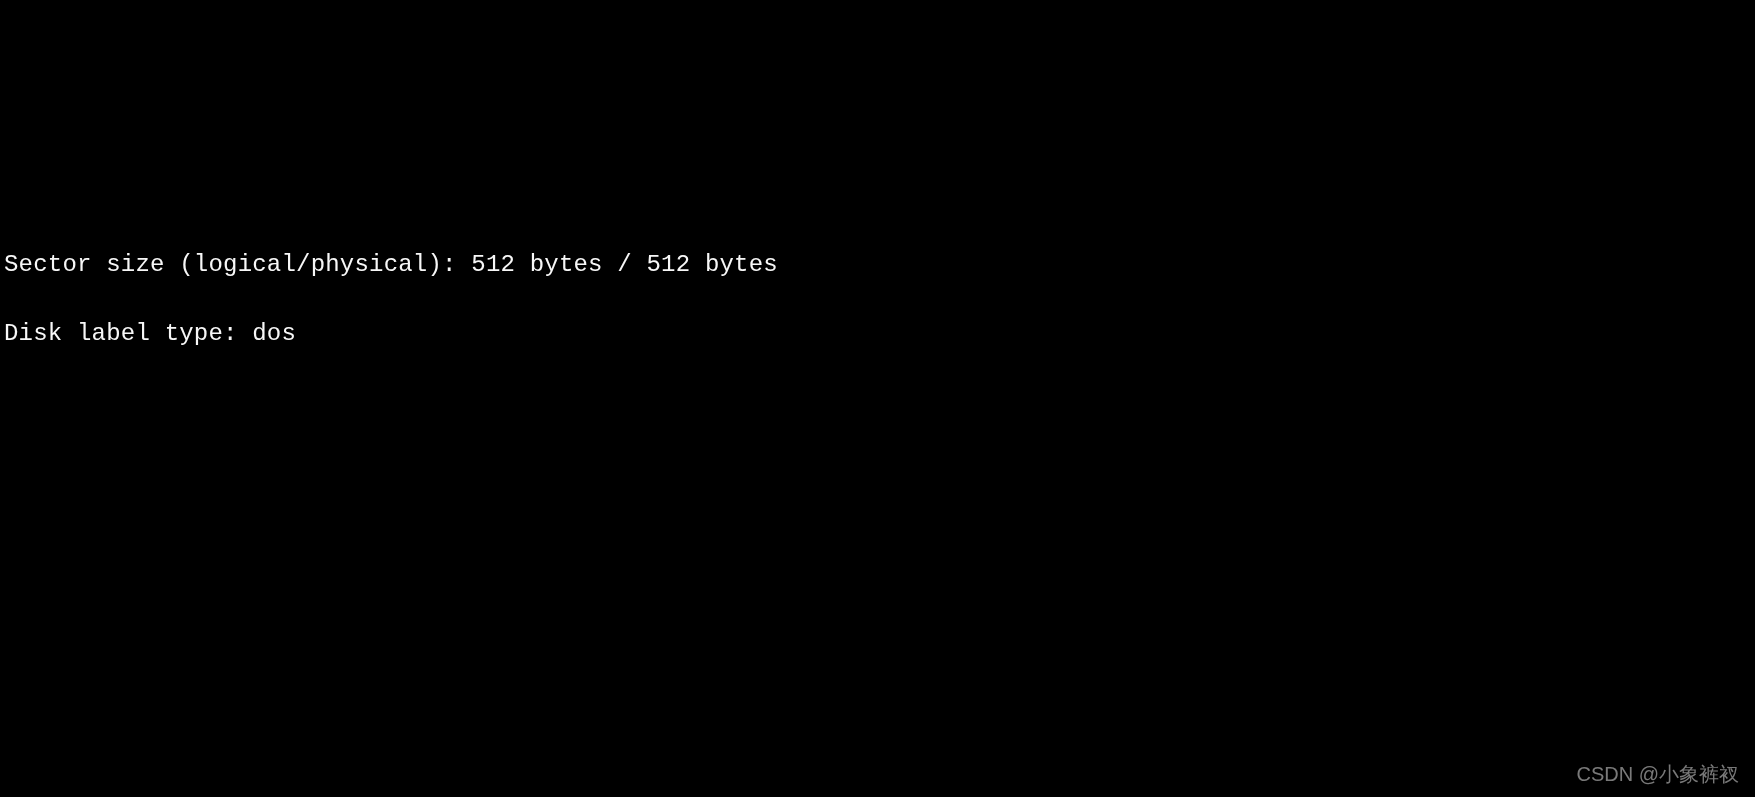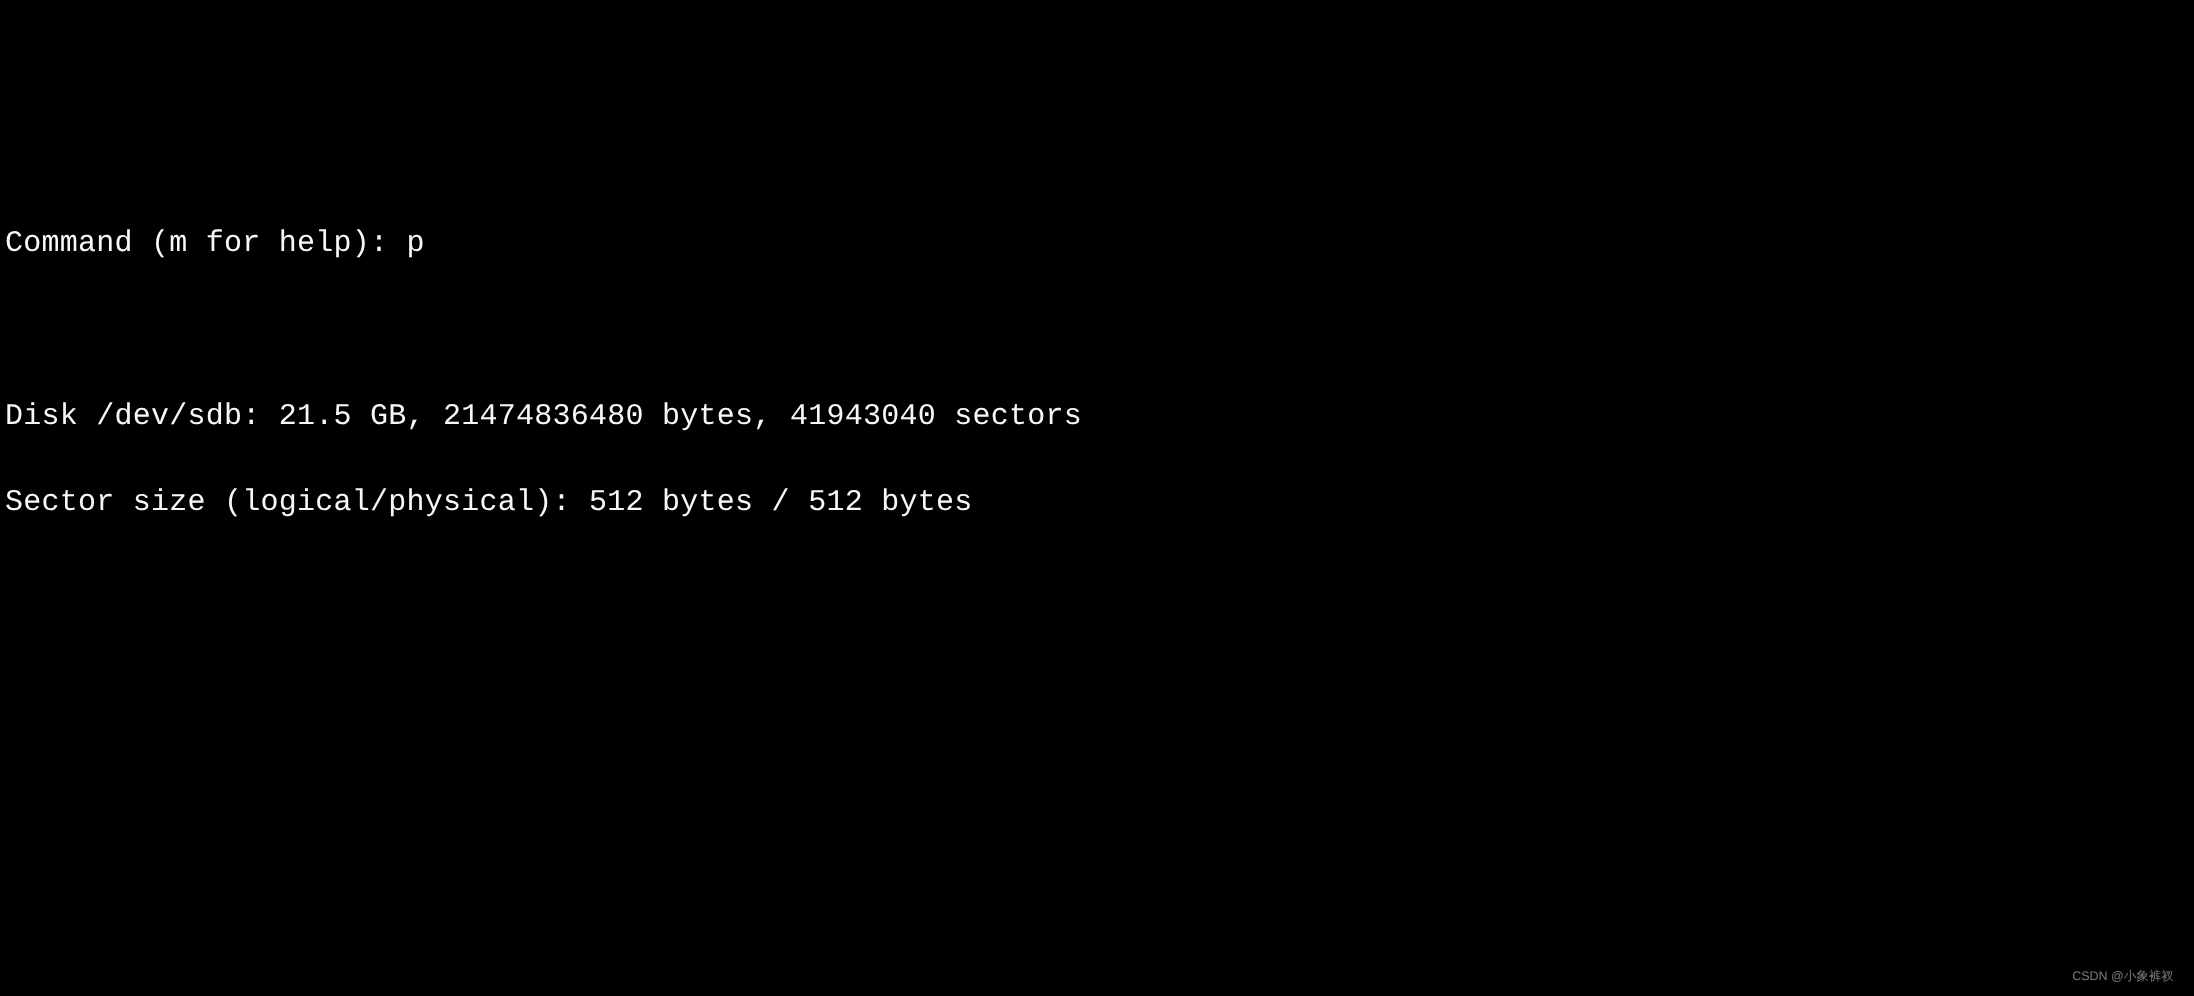"Command (m for help): p" span.line { html: <span><span>Command (m for help): </span><span>p</span></span> -> none }
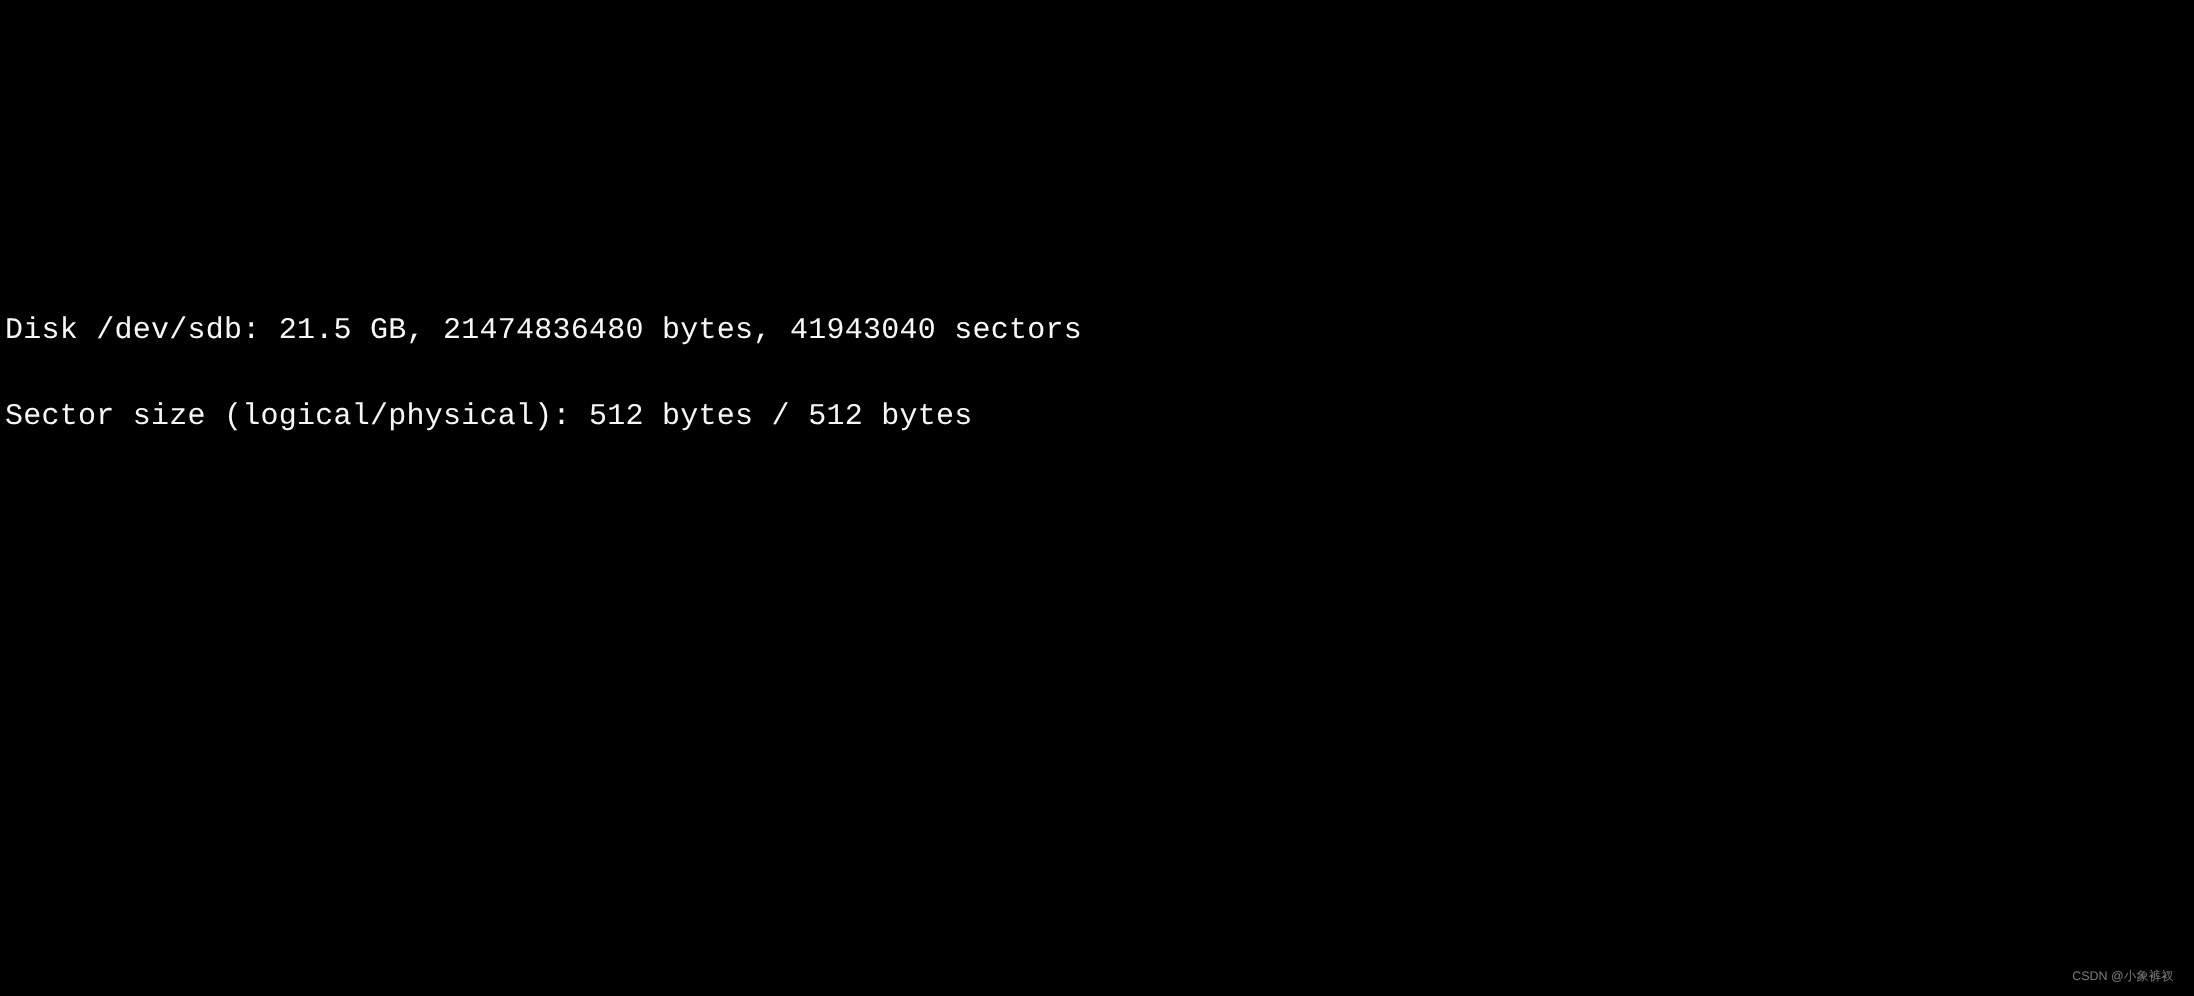"Disk /dev/sdb: 21.5 GB, 21474836480" span.line { html: <span>Disk /dev/sdb: 21.5 GB, 21474836480 bytes, 41943040 sectors</span> -> none }
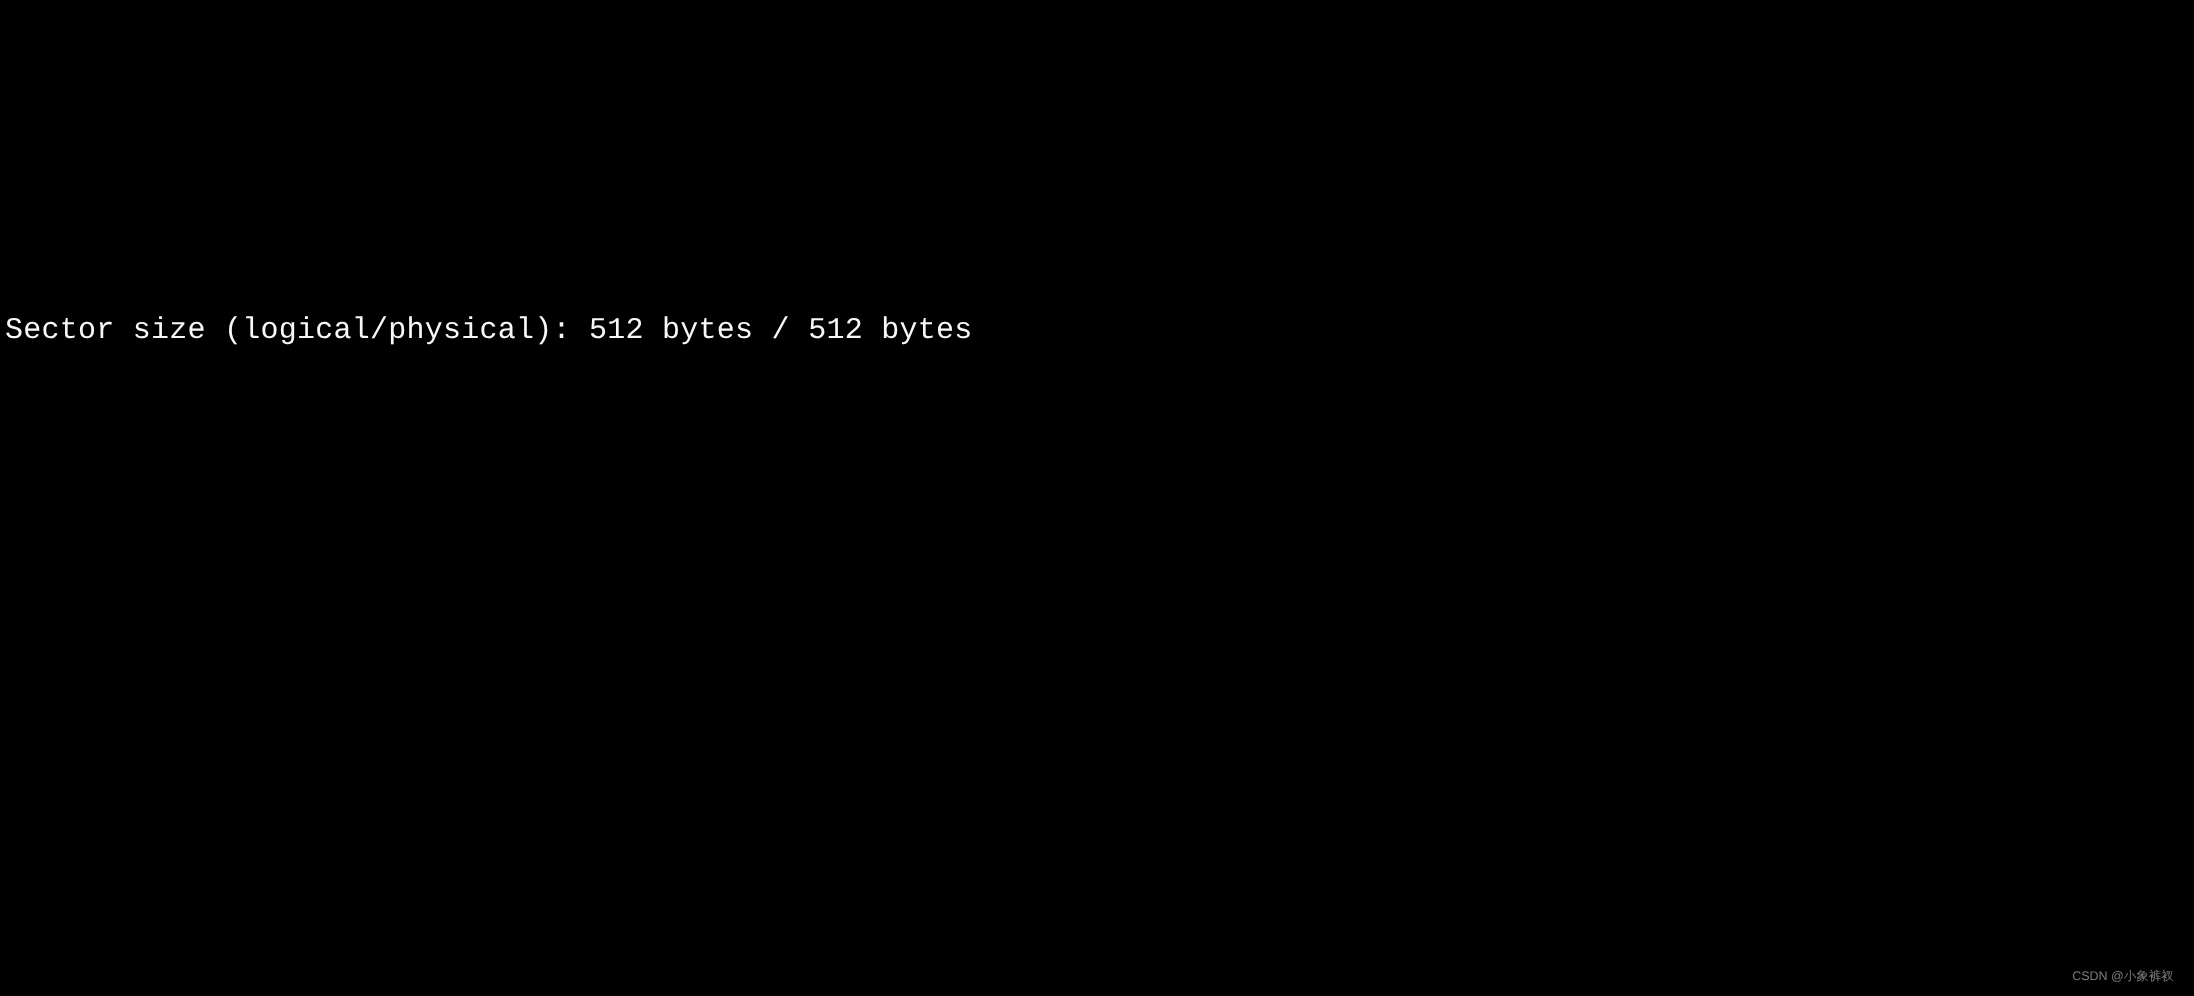"Disk label type: dos" span.line { html: none -> <span>Disk label type: dos</span> }
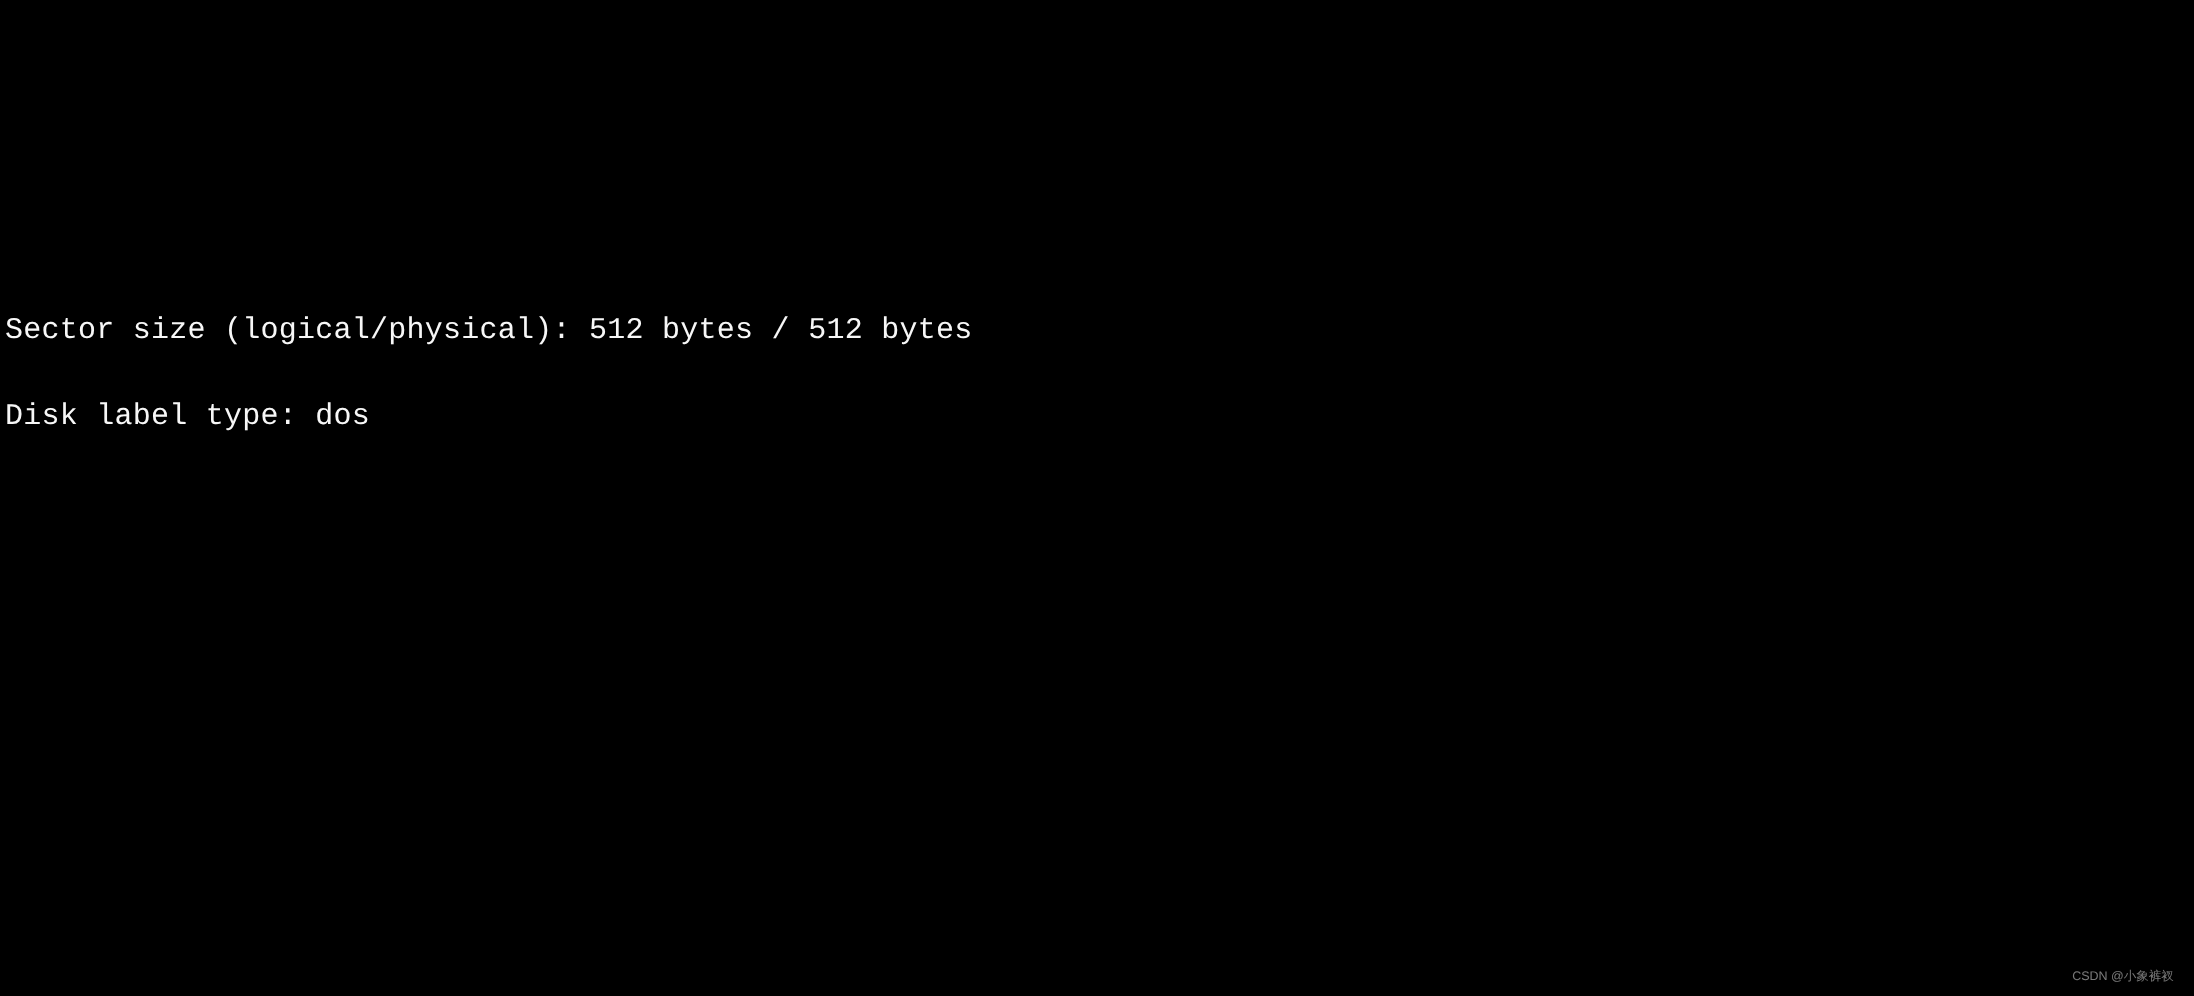"CSDN @小象裤衩" .watermark { font-size: 10px -> 20px }
